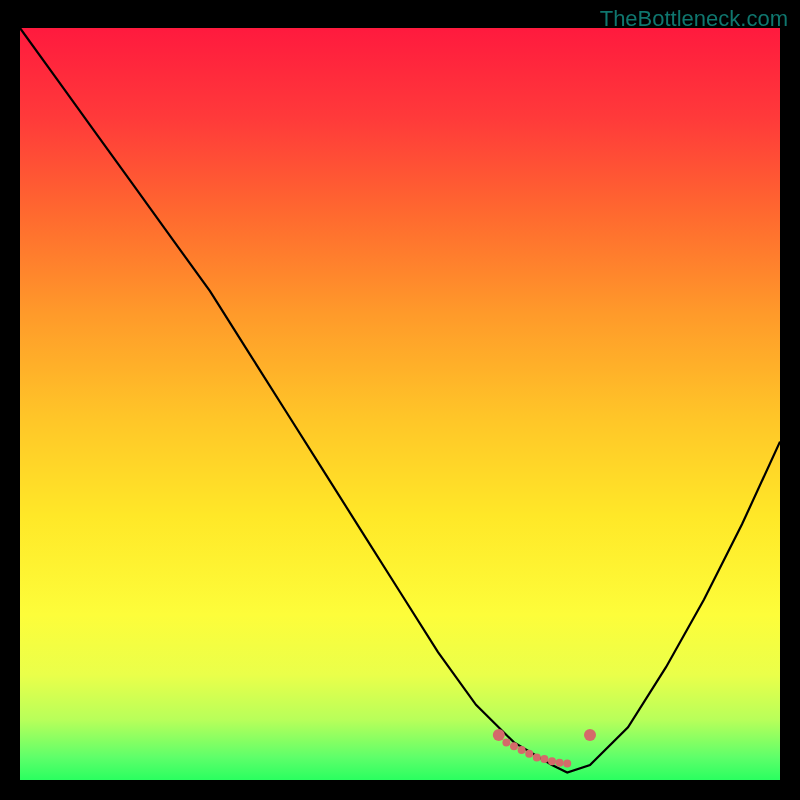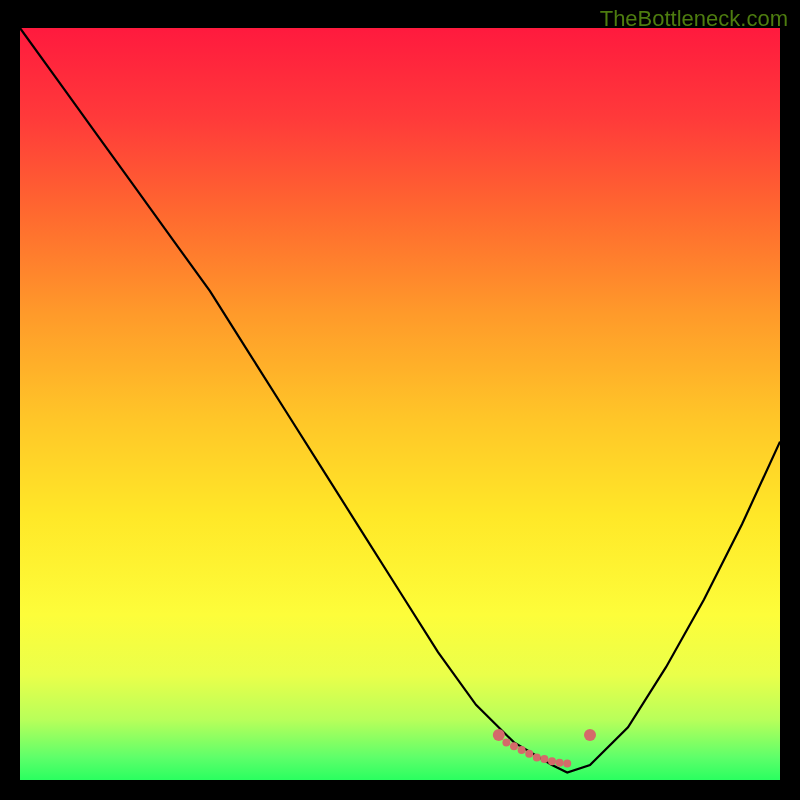"TheBottleneck.com" .watermark { color: #4d7c0f -> #0f766e }
